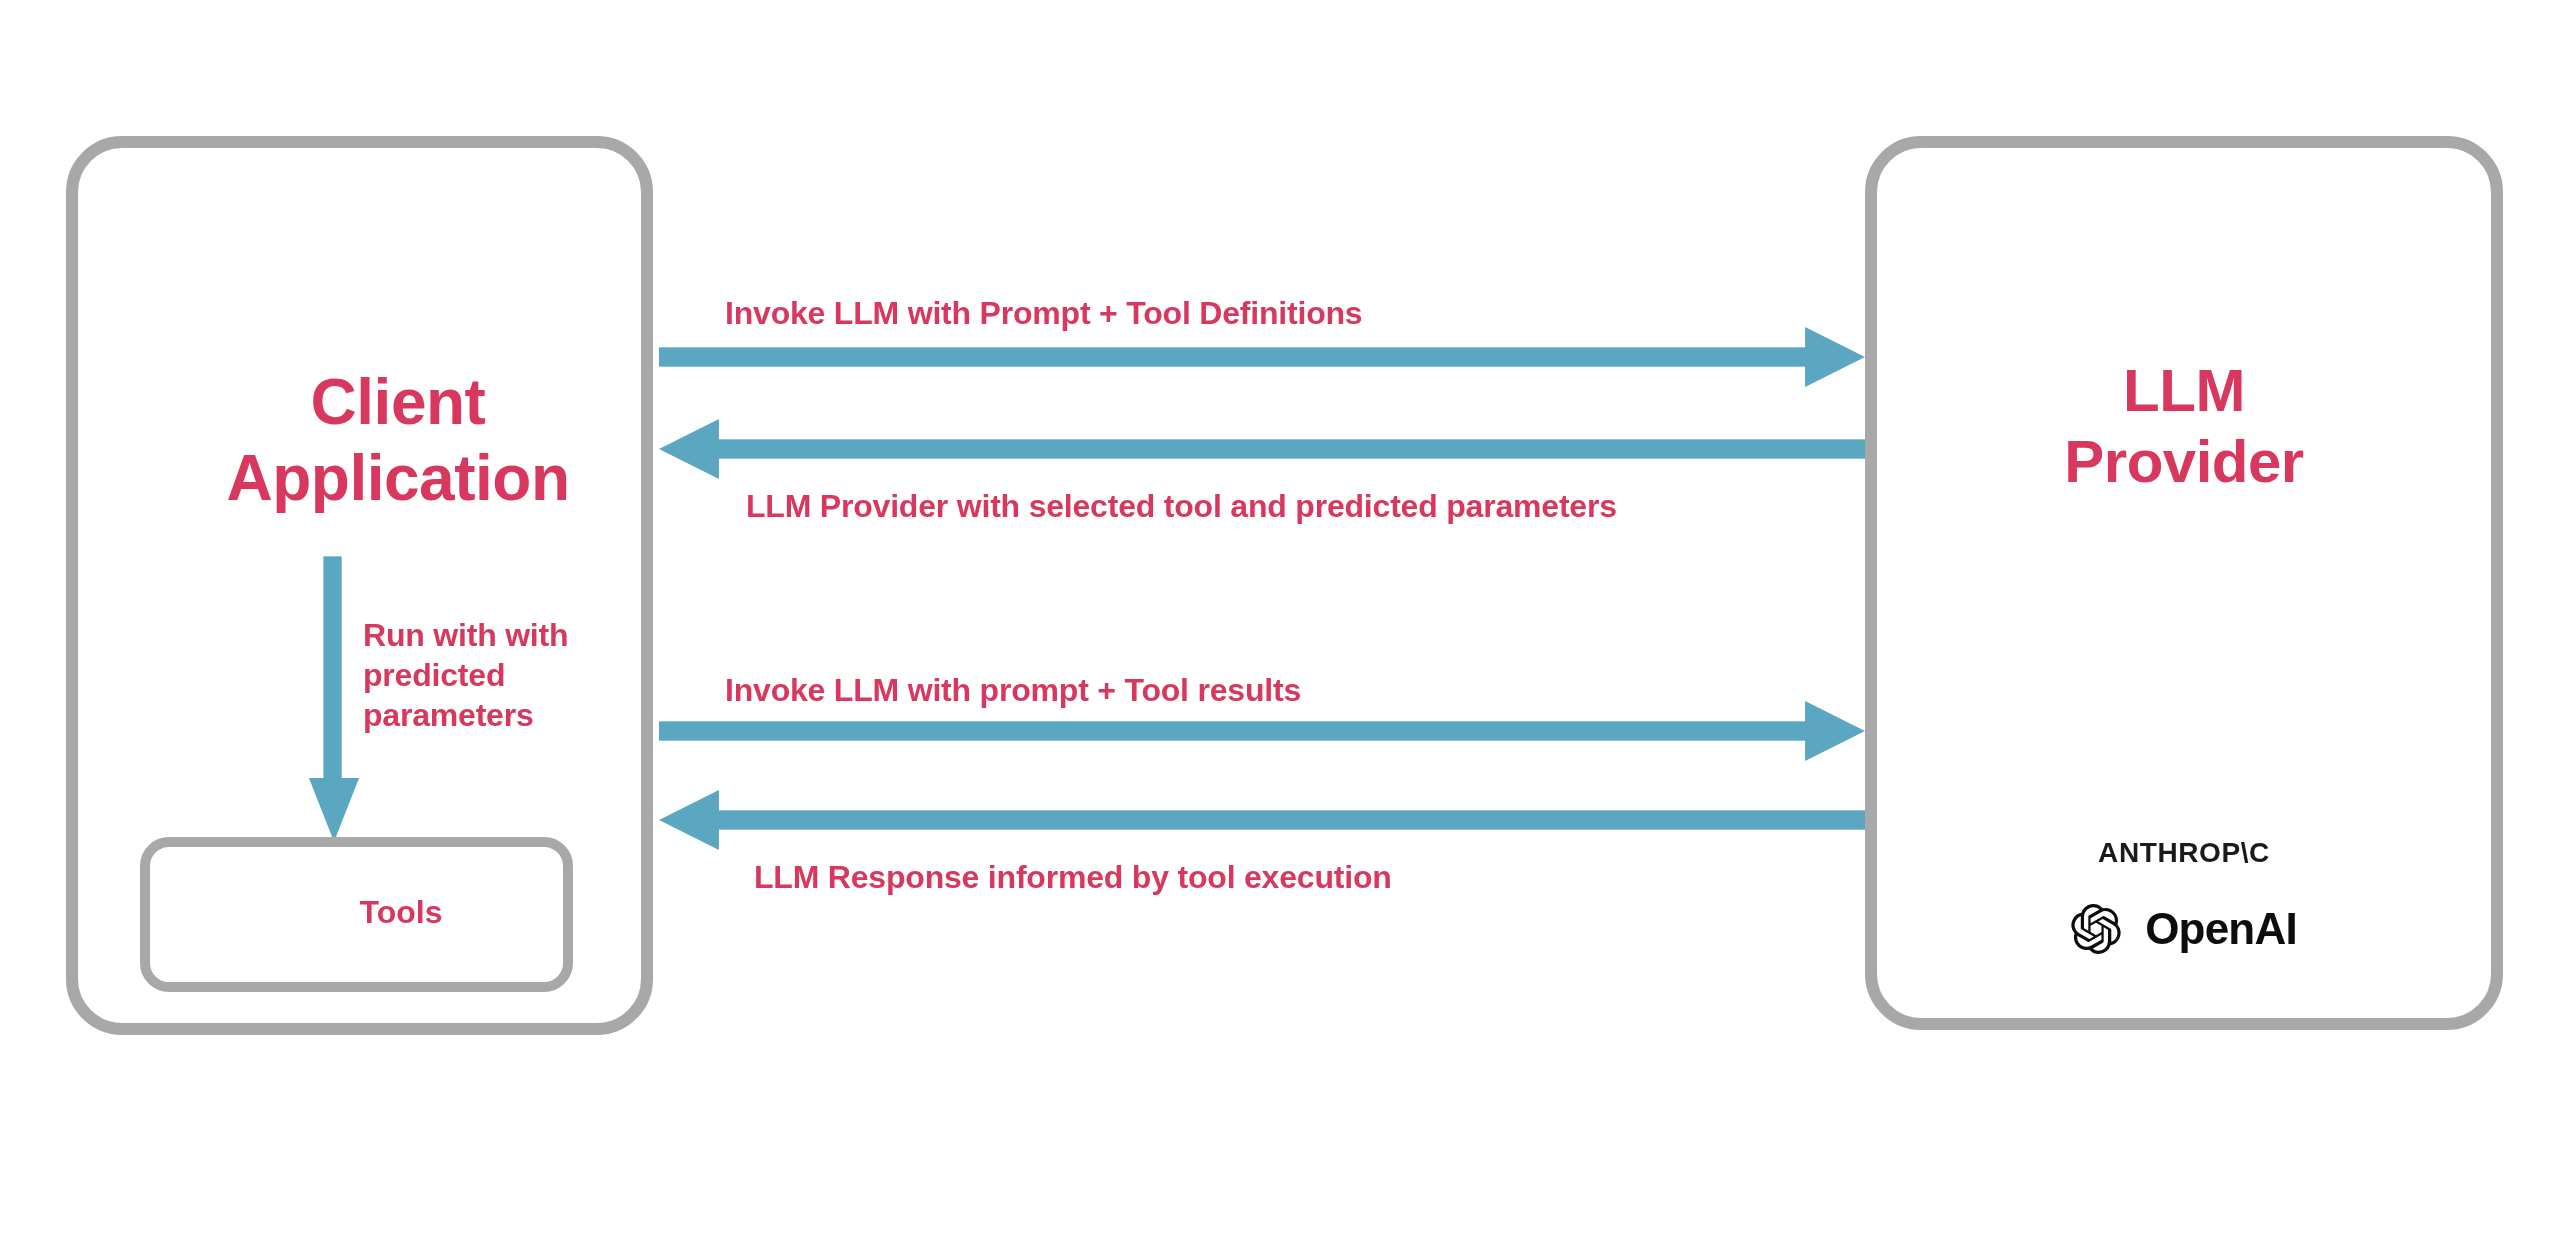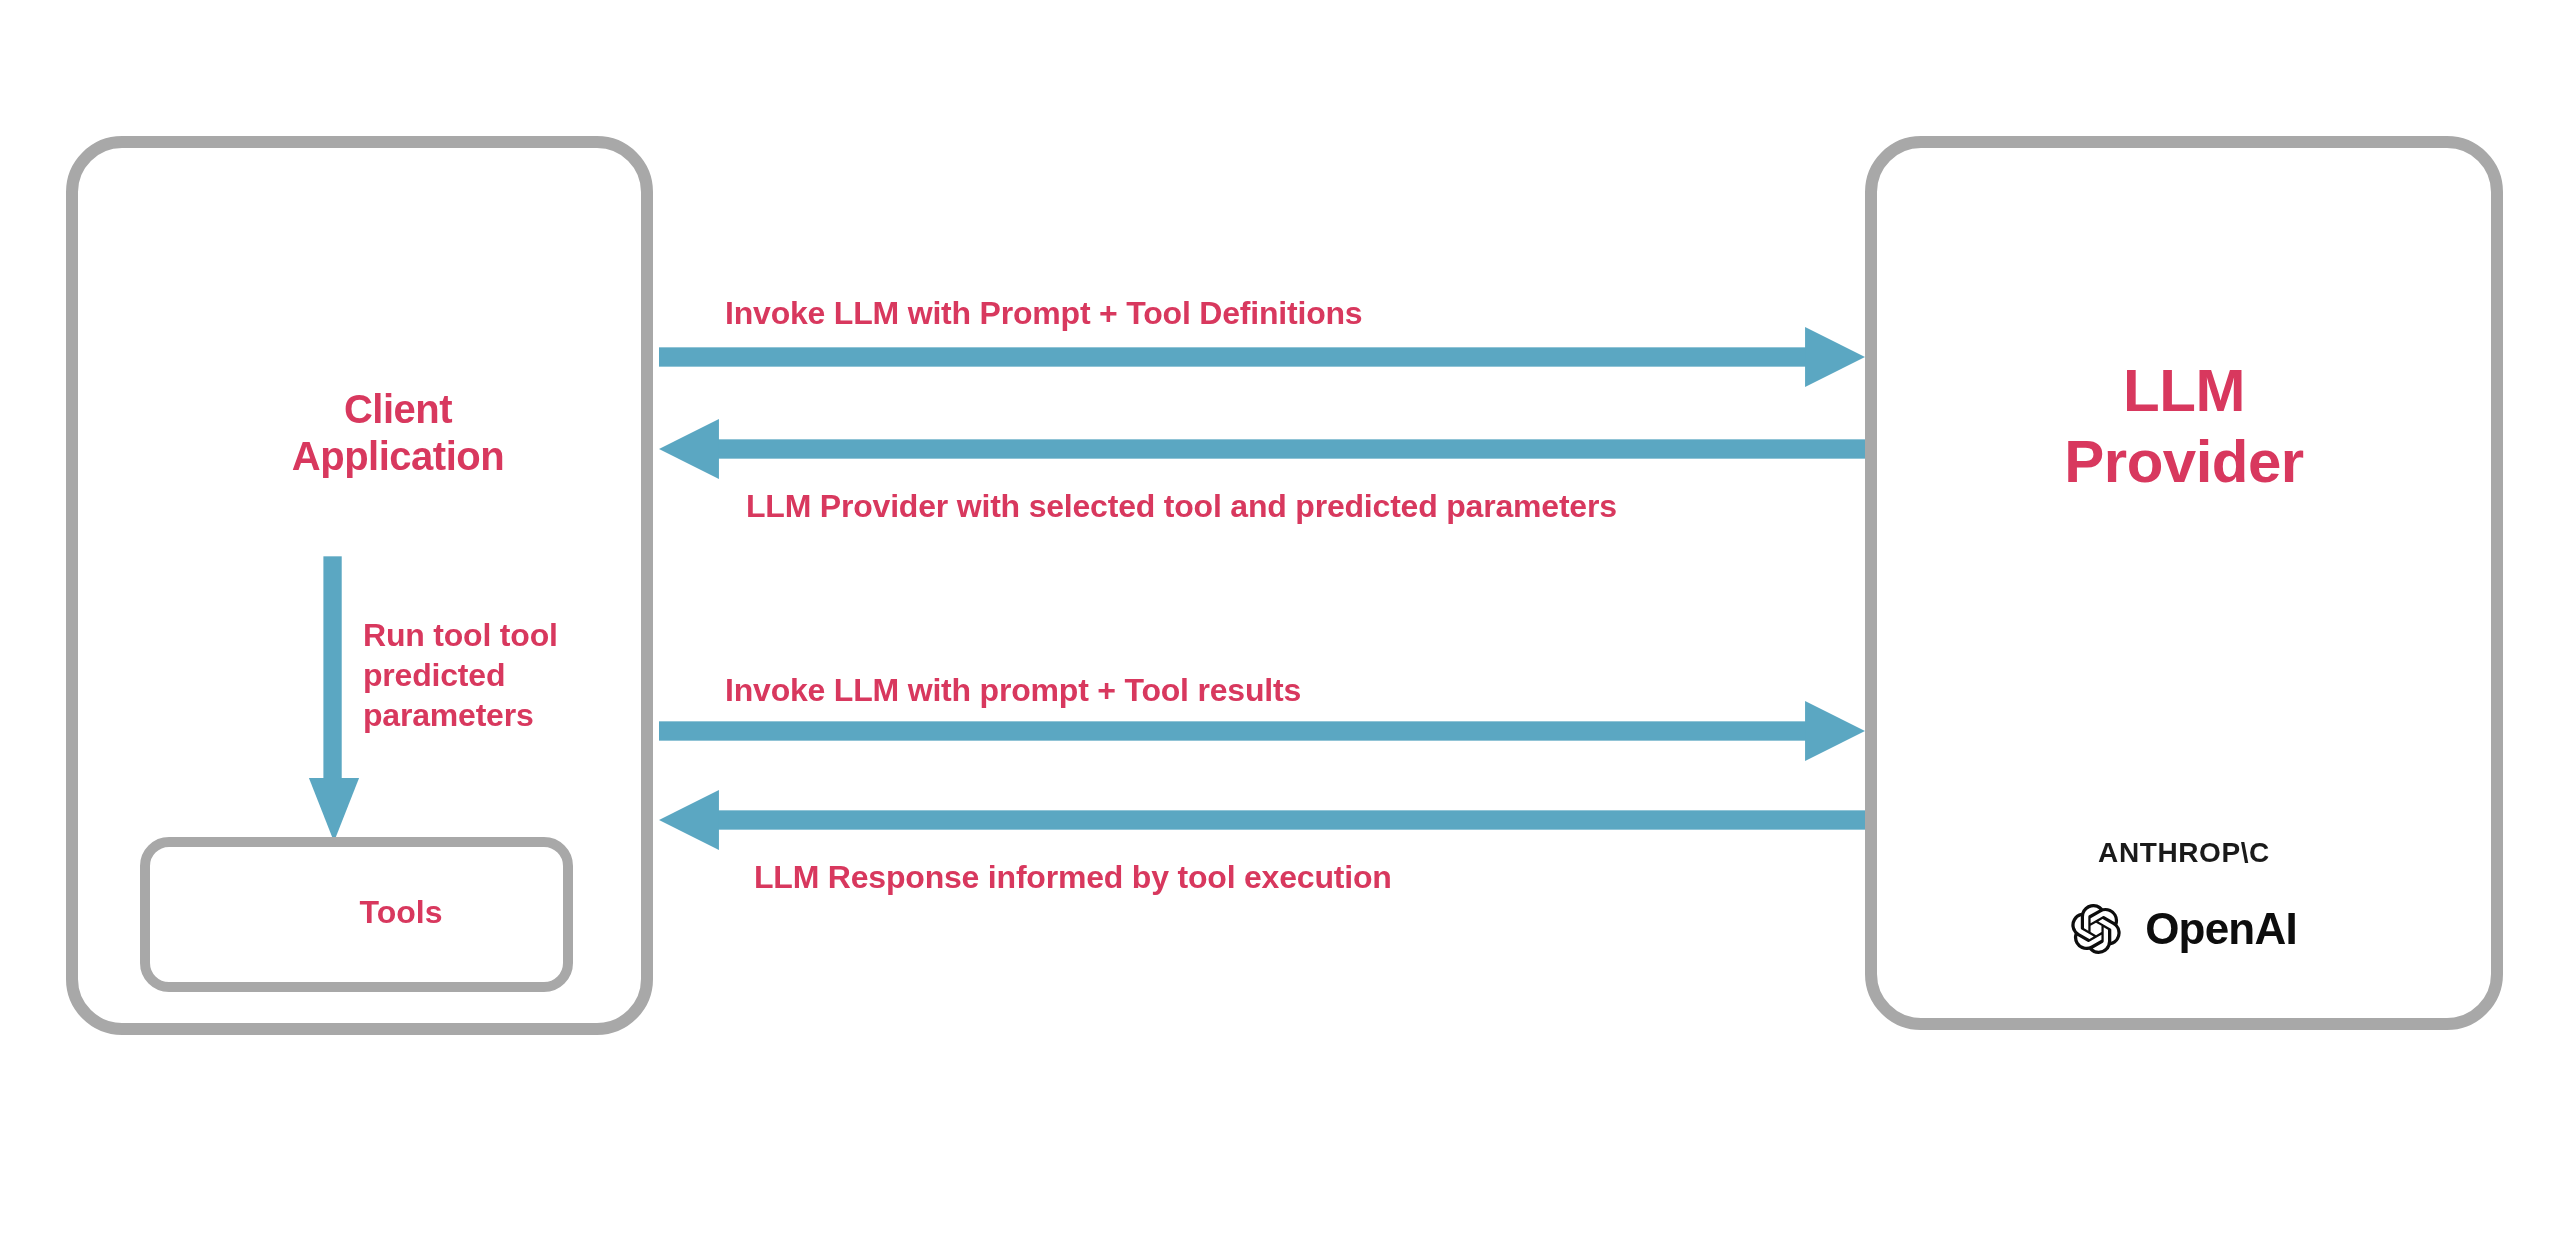"Client" #client-title { font-size: 40px -> 64px; top: 386px -> 365px }
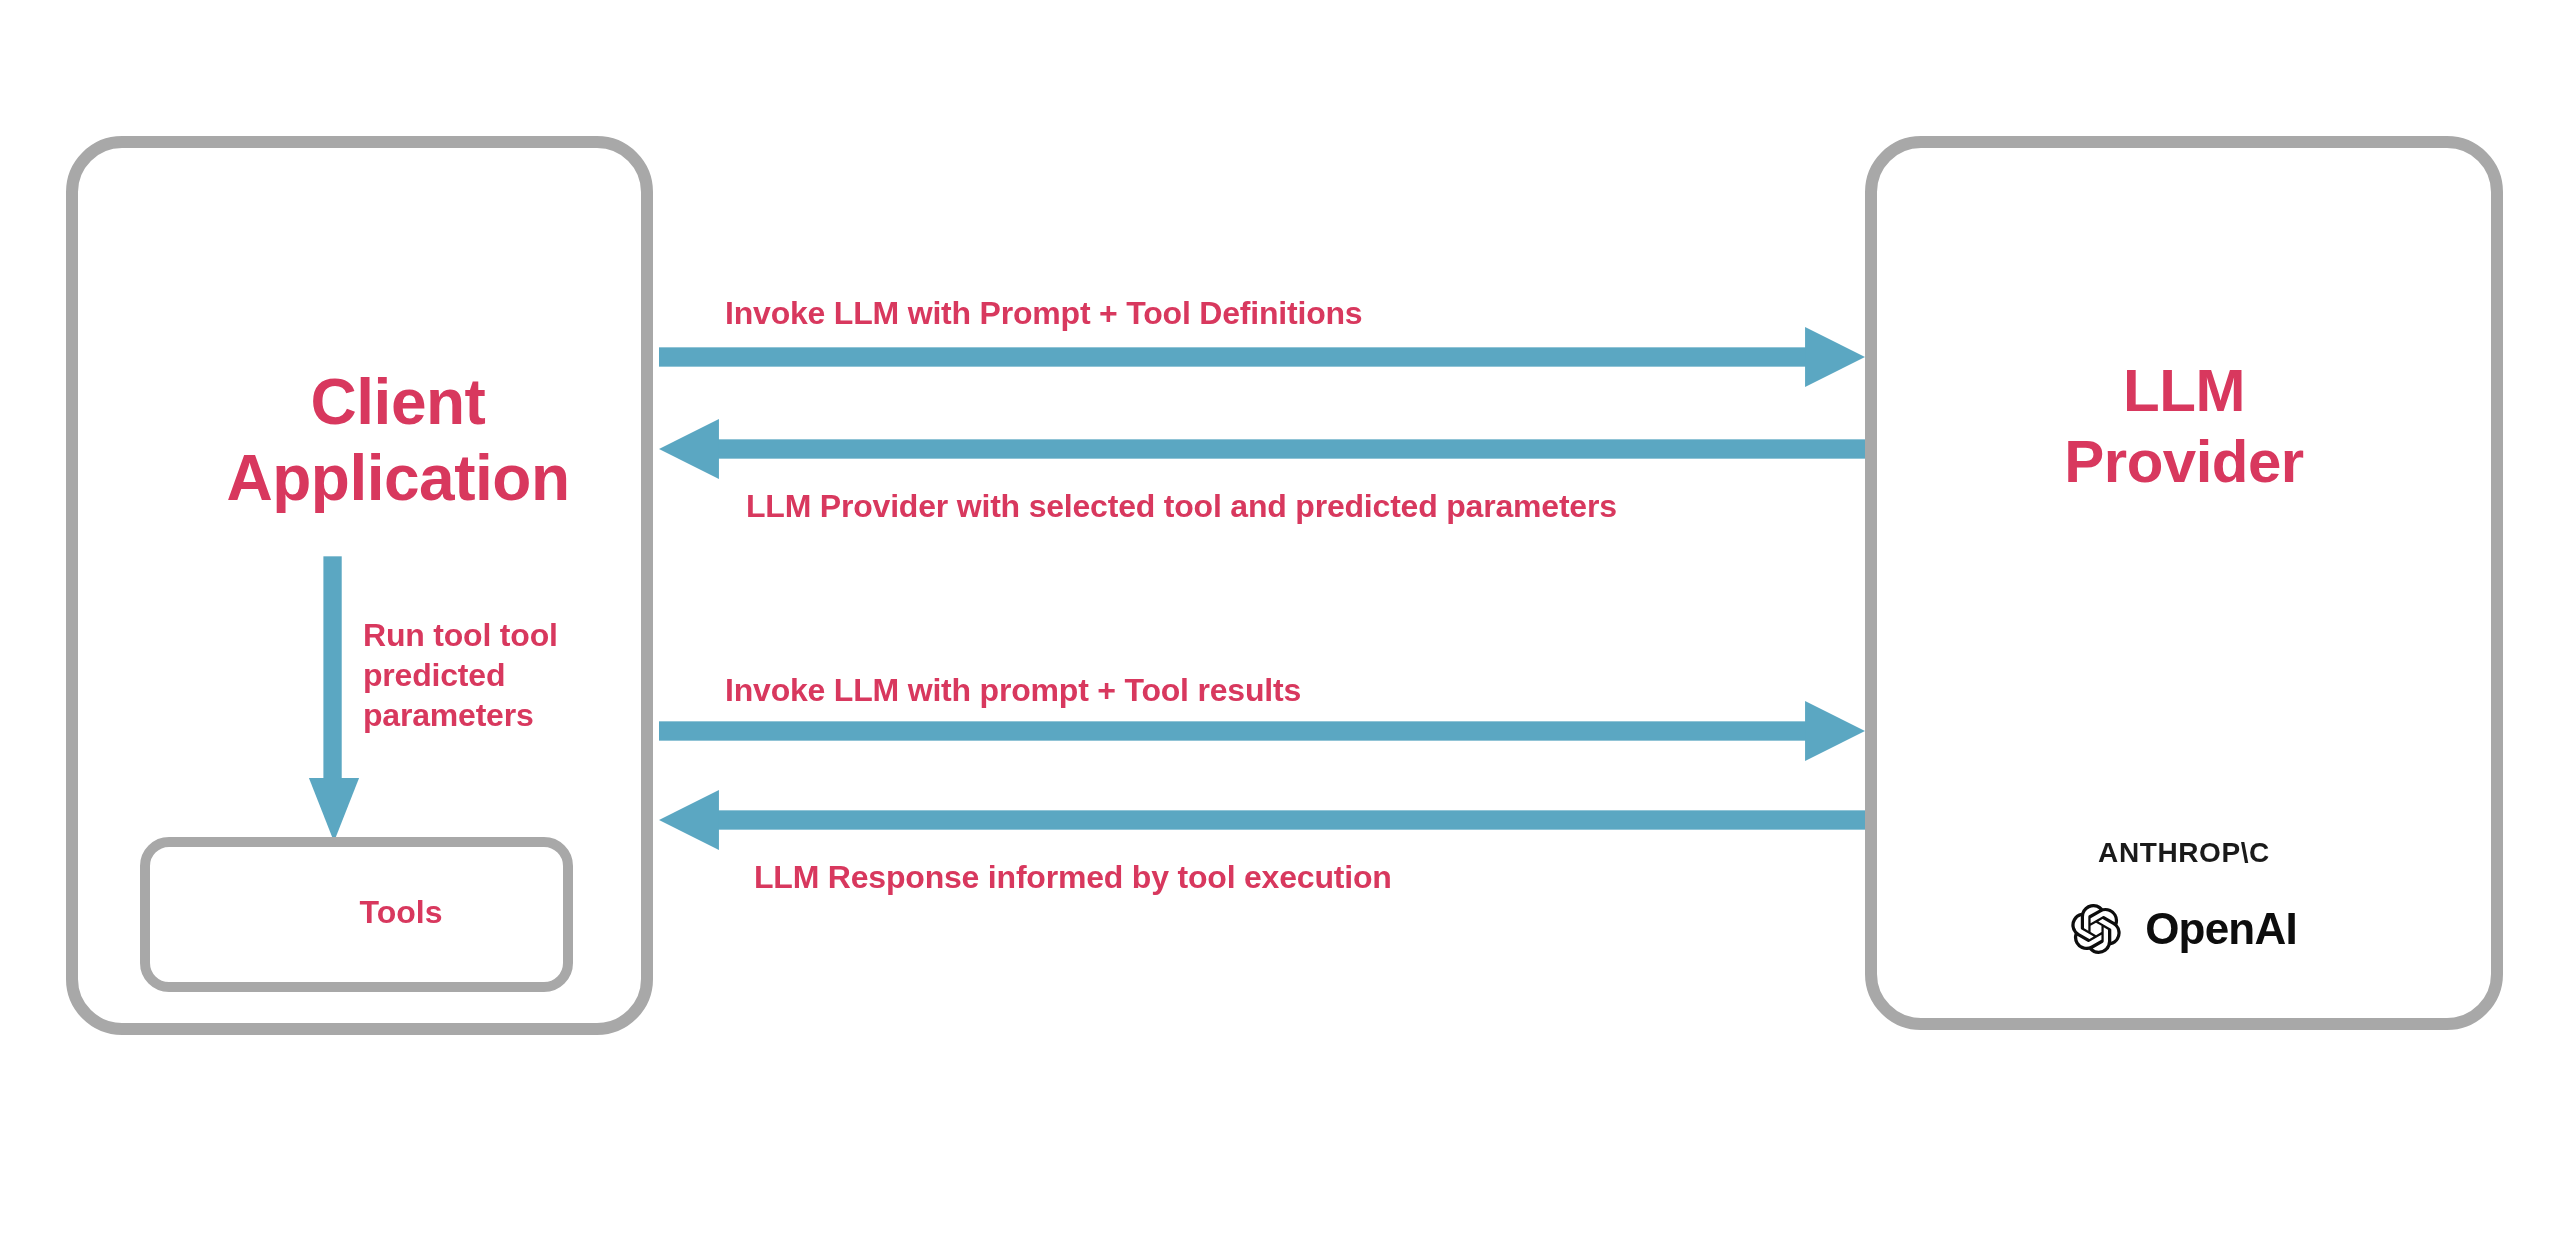"Run tool tool" div { text: tool tool -> with with }
